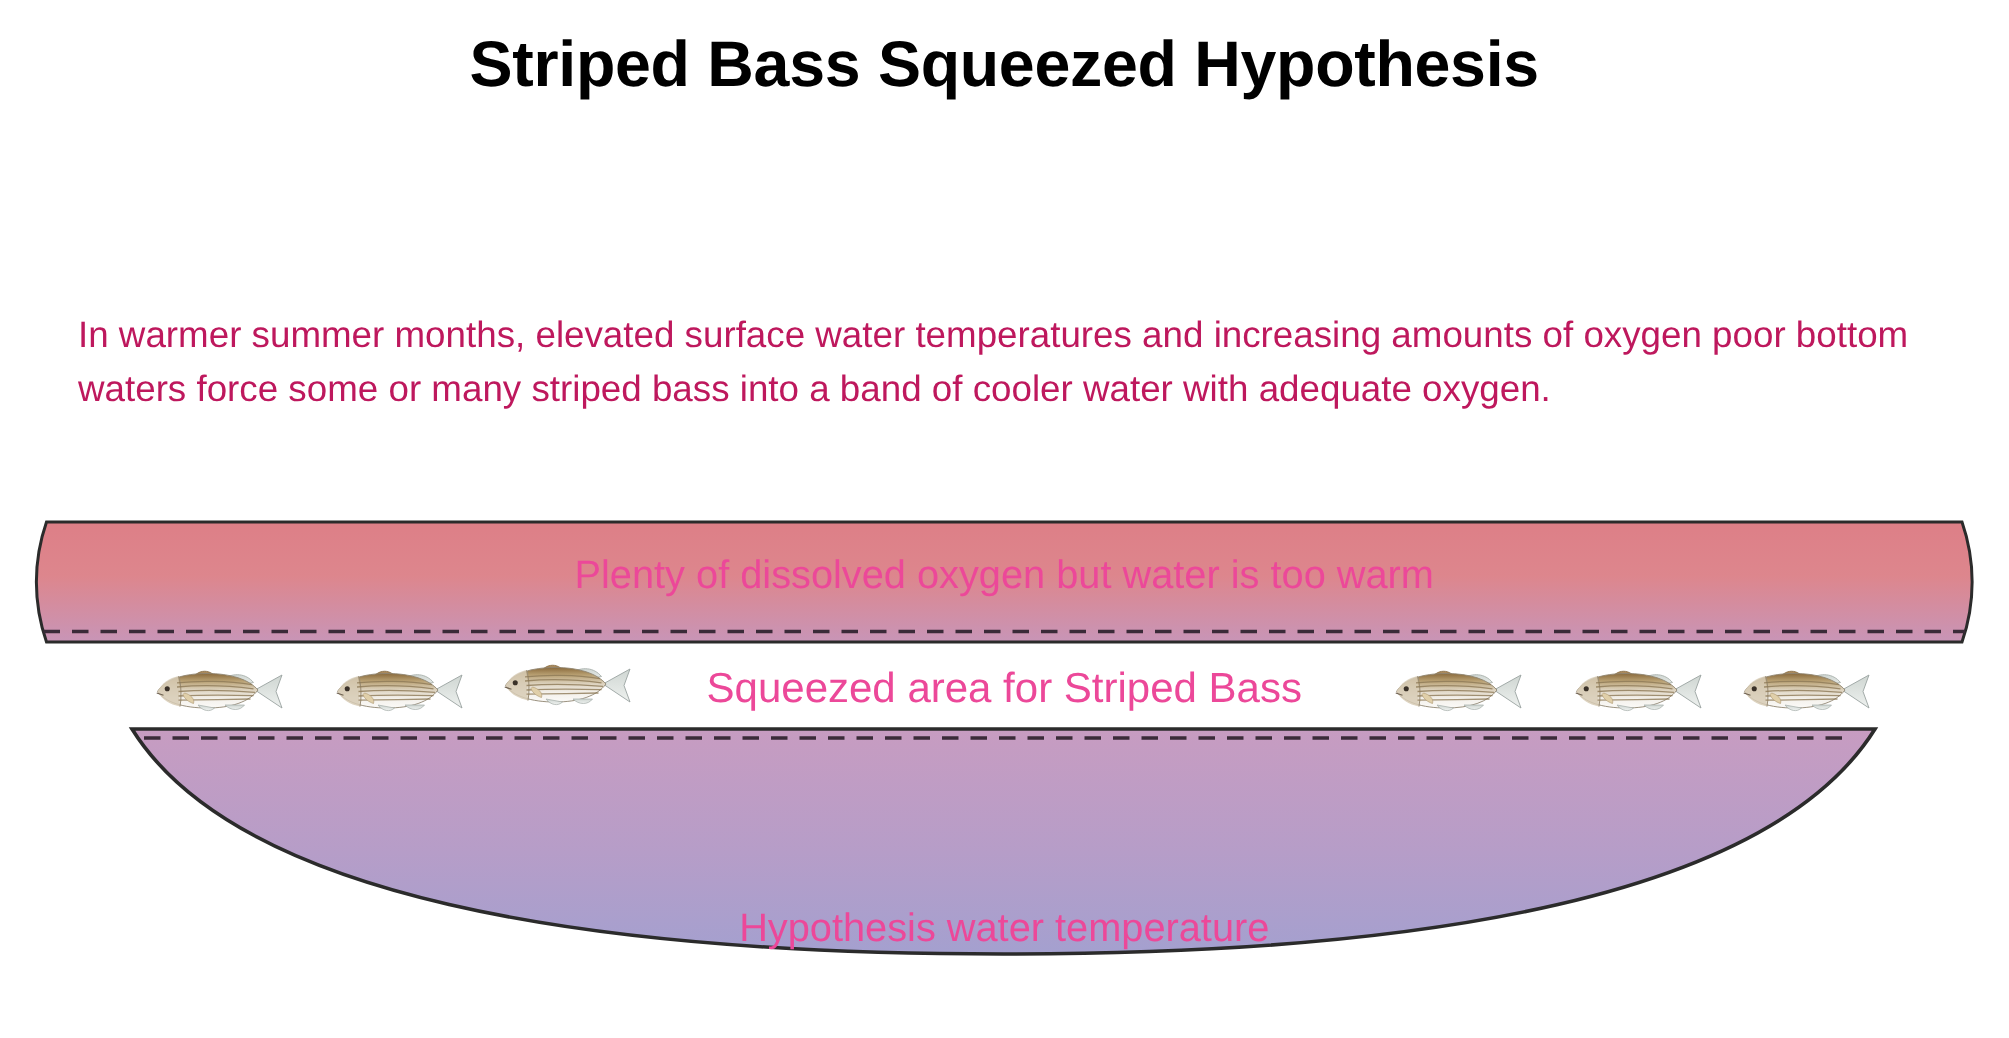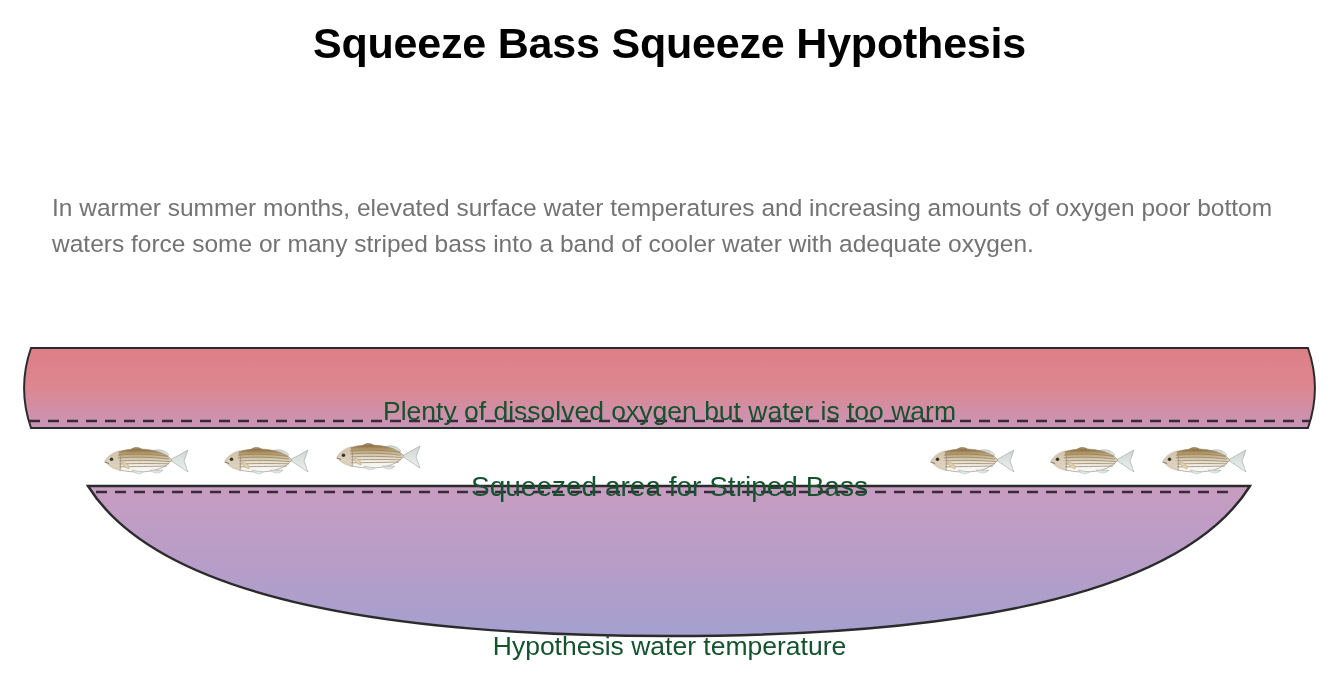"Squeeze Bass Squeeze Hypothesis" div.page-title { text: Squeeze Bass Squeeze -> Striped Bass Squeezed }
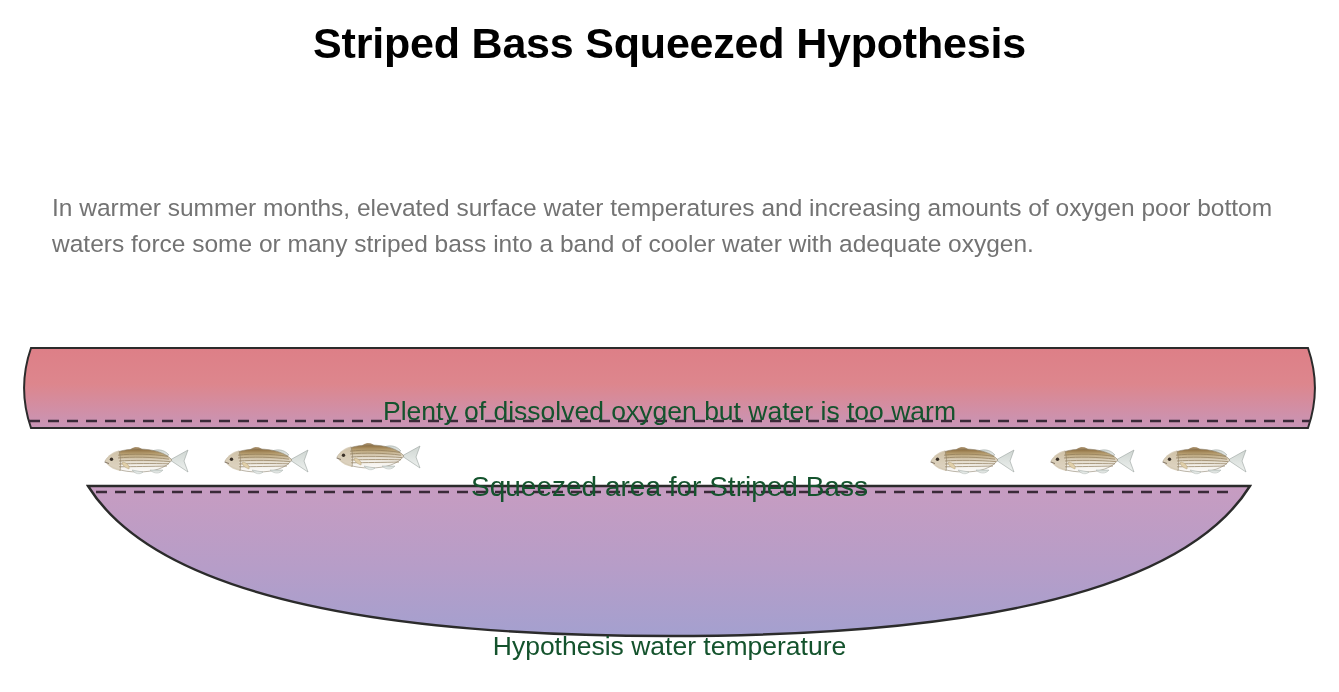"In warmer summer months, elevated" .intro-paragraph { color: #737373 -> #be185d; top: 190px -> 206px }
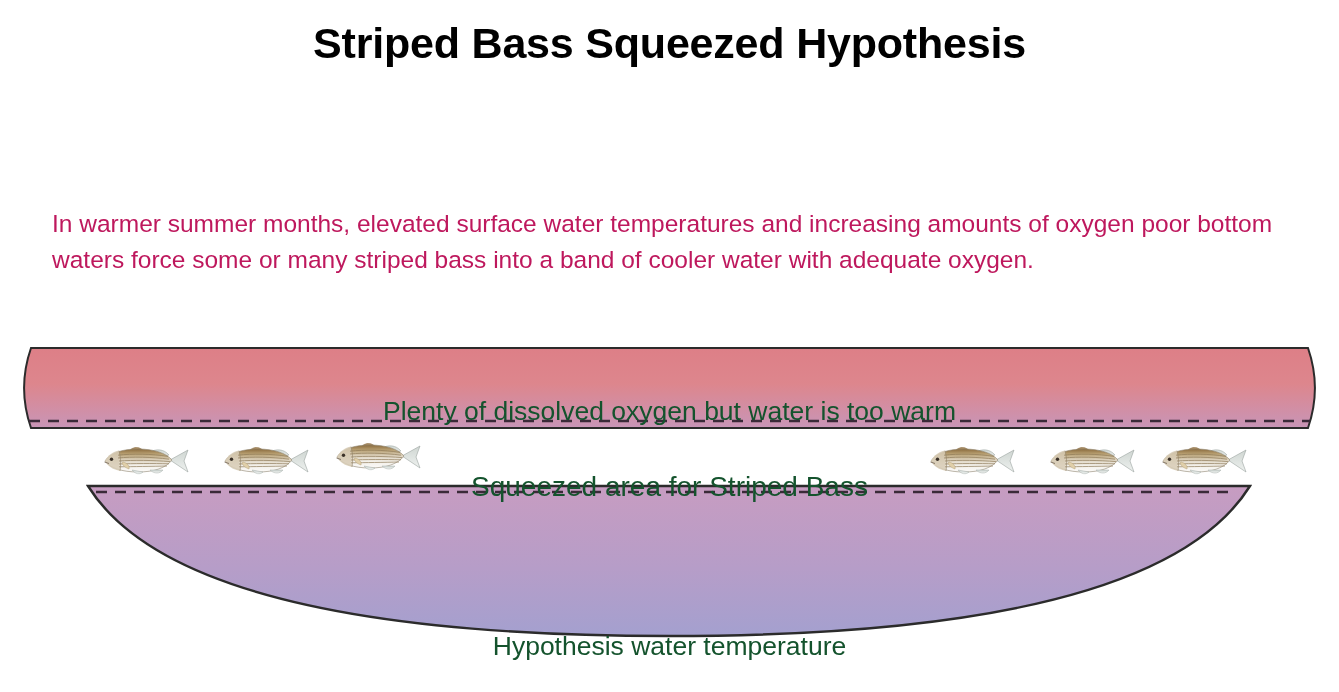"Plenty of dissolved oxygen but" .band-label { color: #14532d -> #ec4899; margin-top: 28px -> none }
